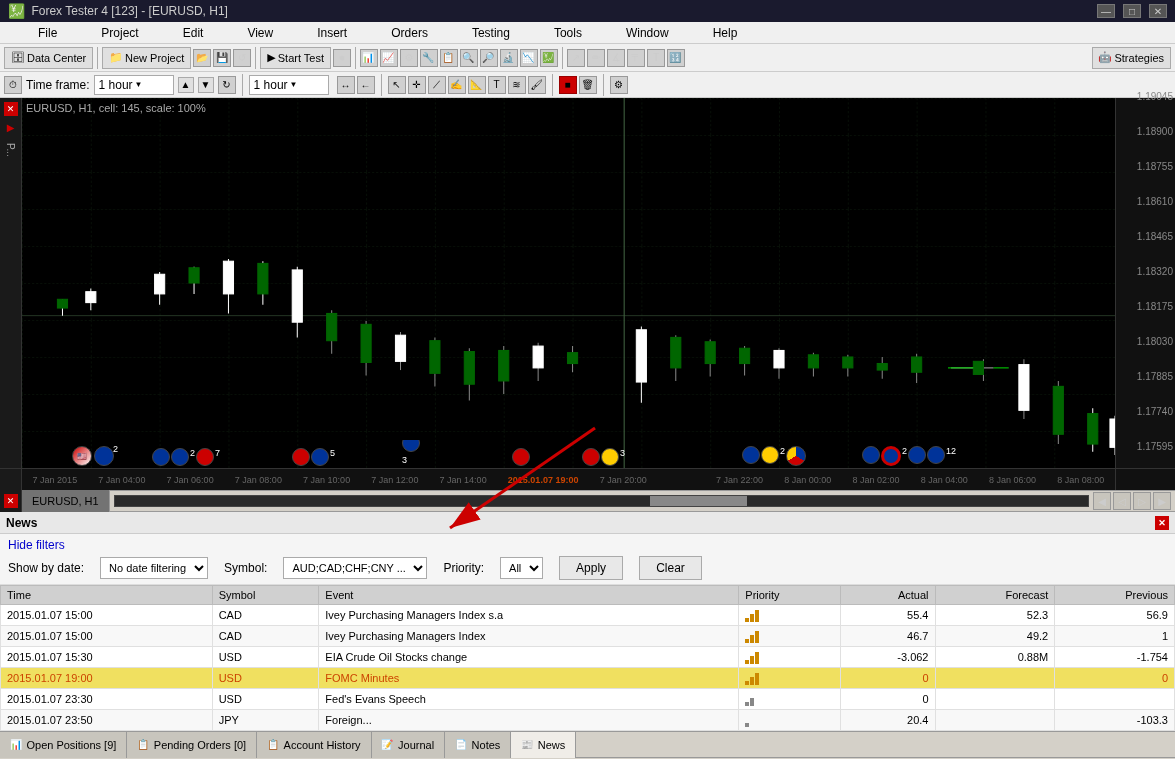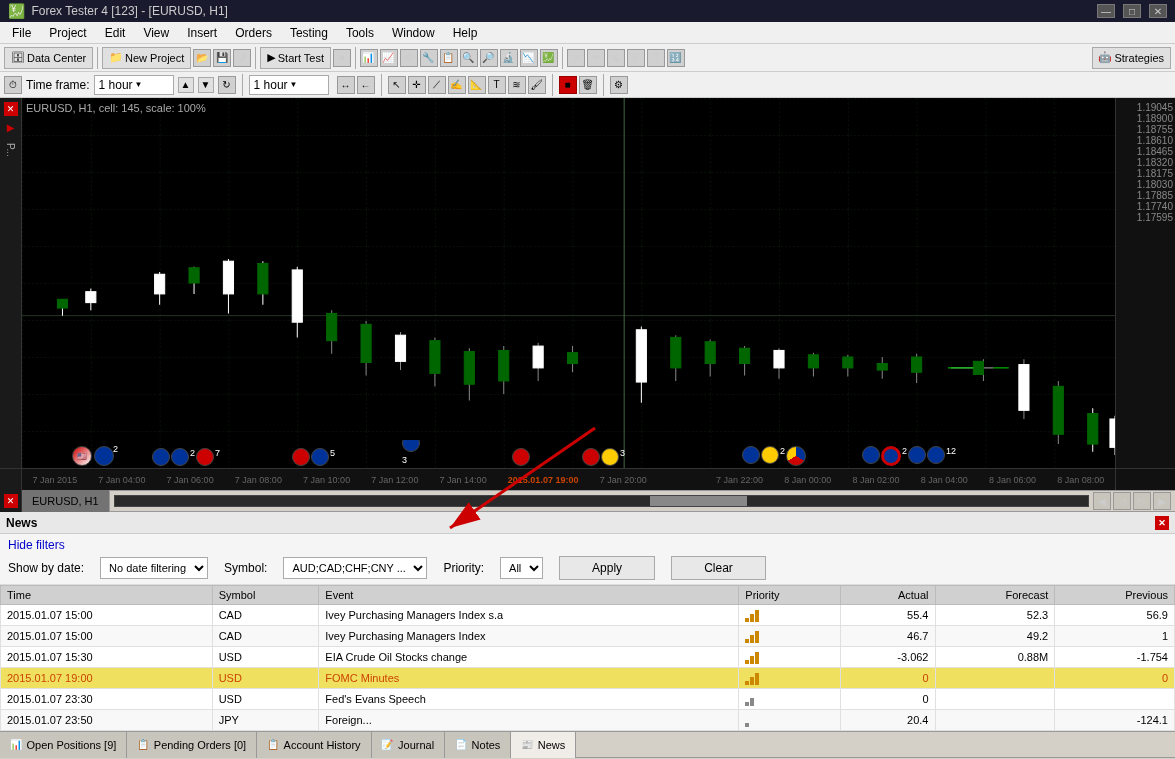"File" .menu-item { margin-left: none -> 26px }
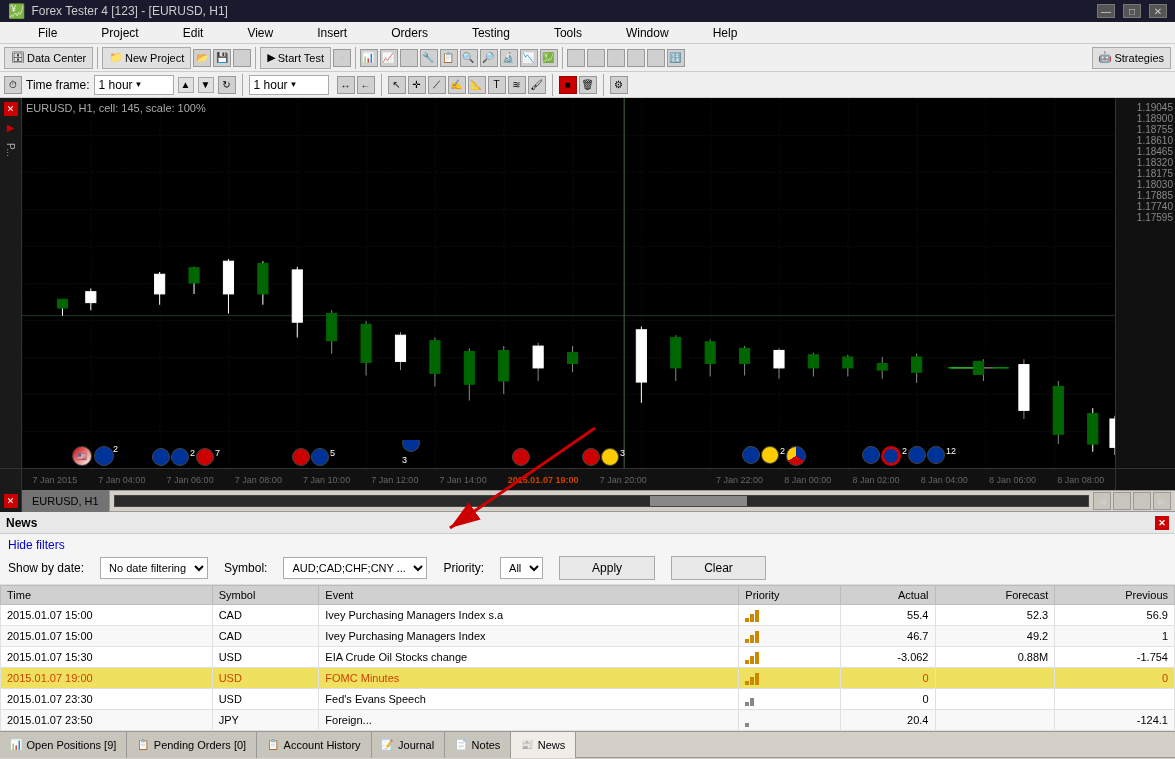"1.19045" .chart-right-panel { gap: none -> 24px; justify-content: flex-start -> flex-end; padding: 4px 2px -> 16px 2px }
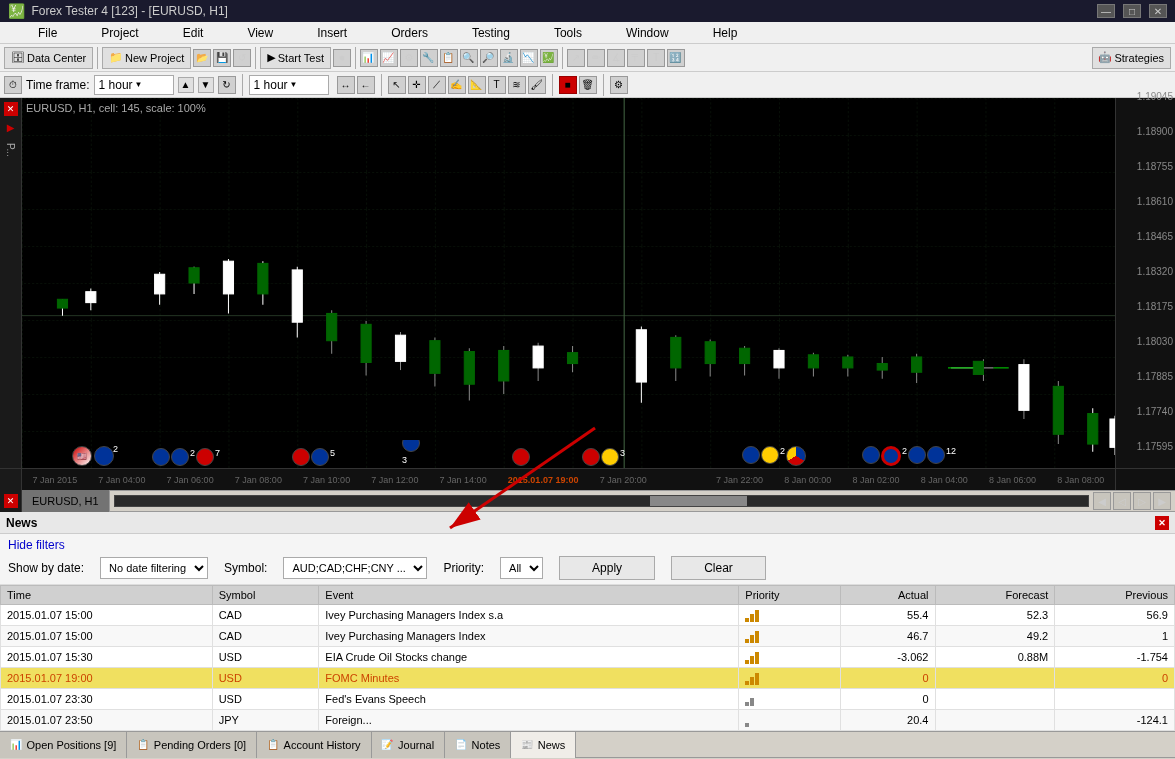"Apply" .filter-btn { padding: 3px 32px -> 3px 16px }
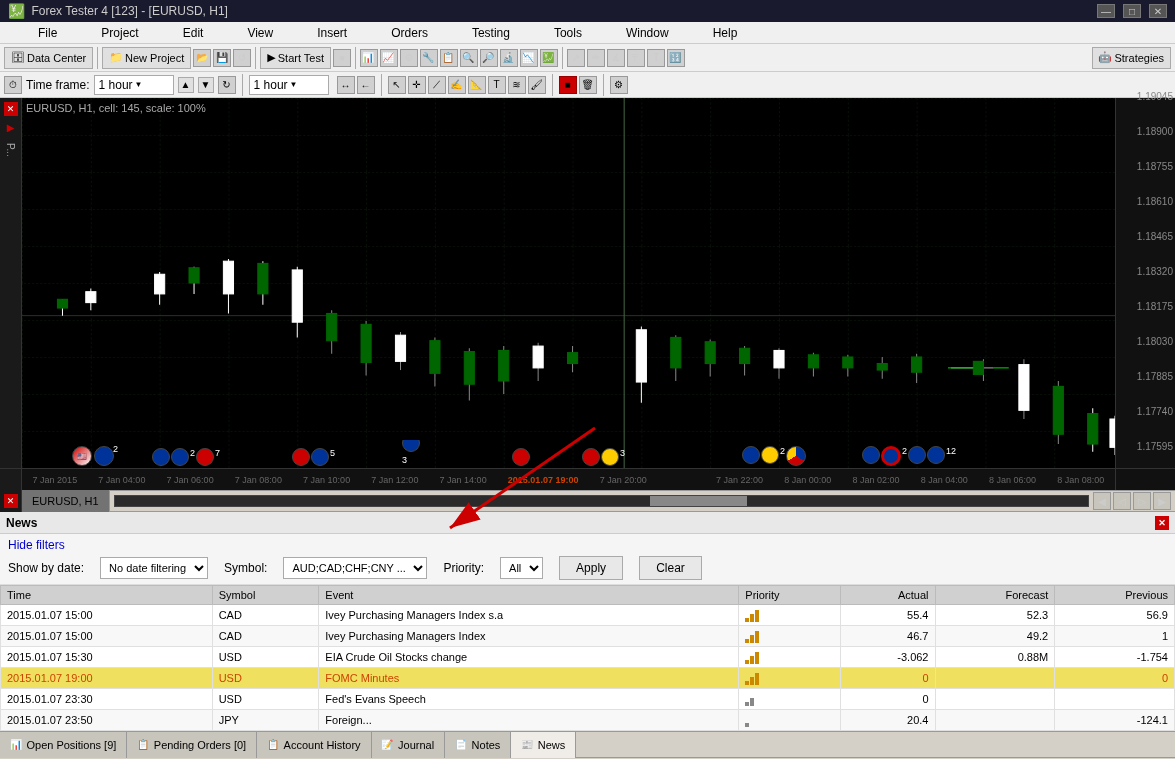"-124.1" td { text: -124.1 -> -103.3 }
